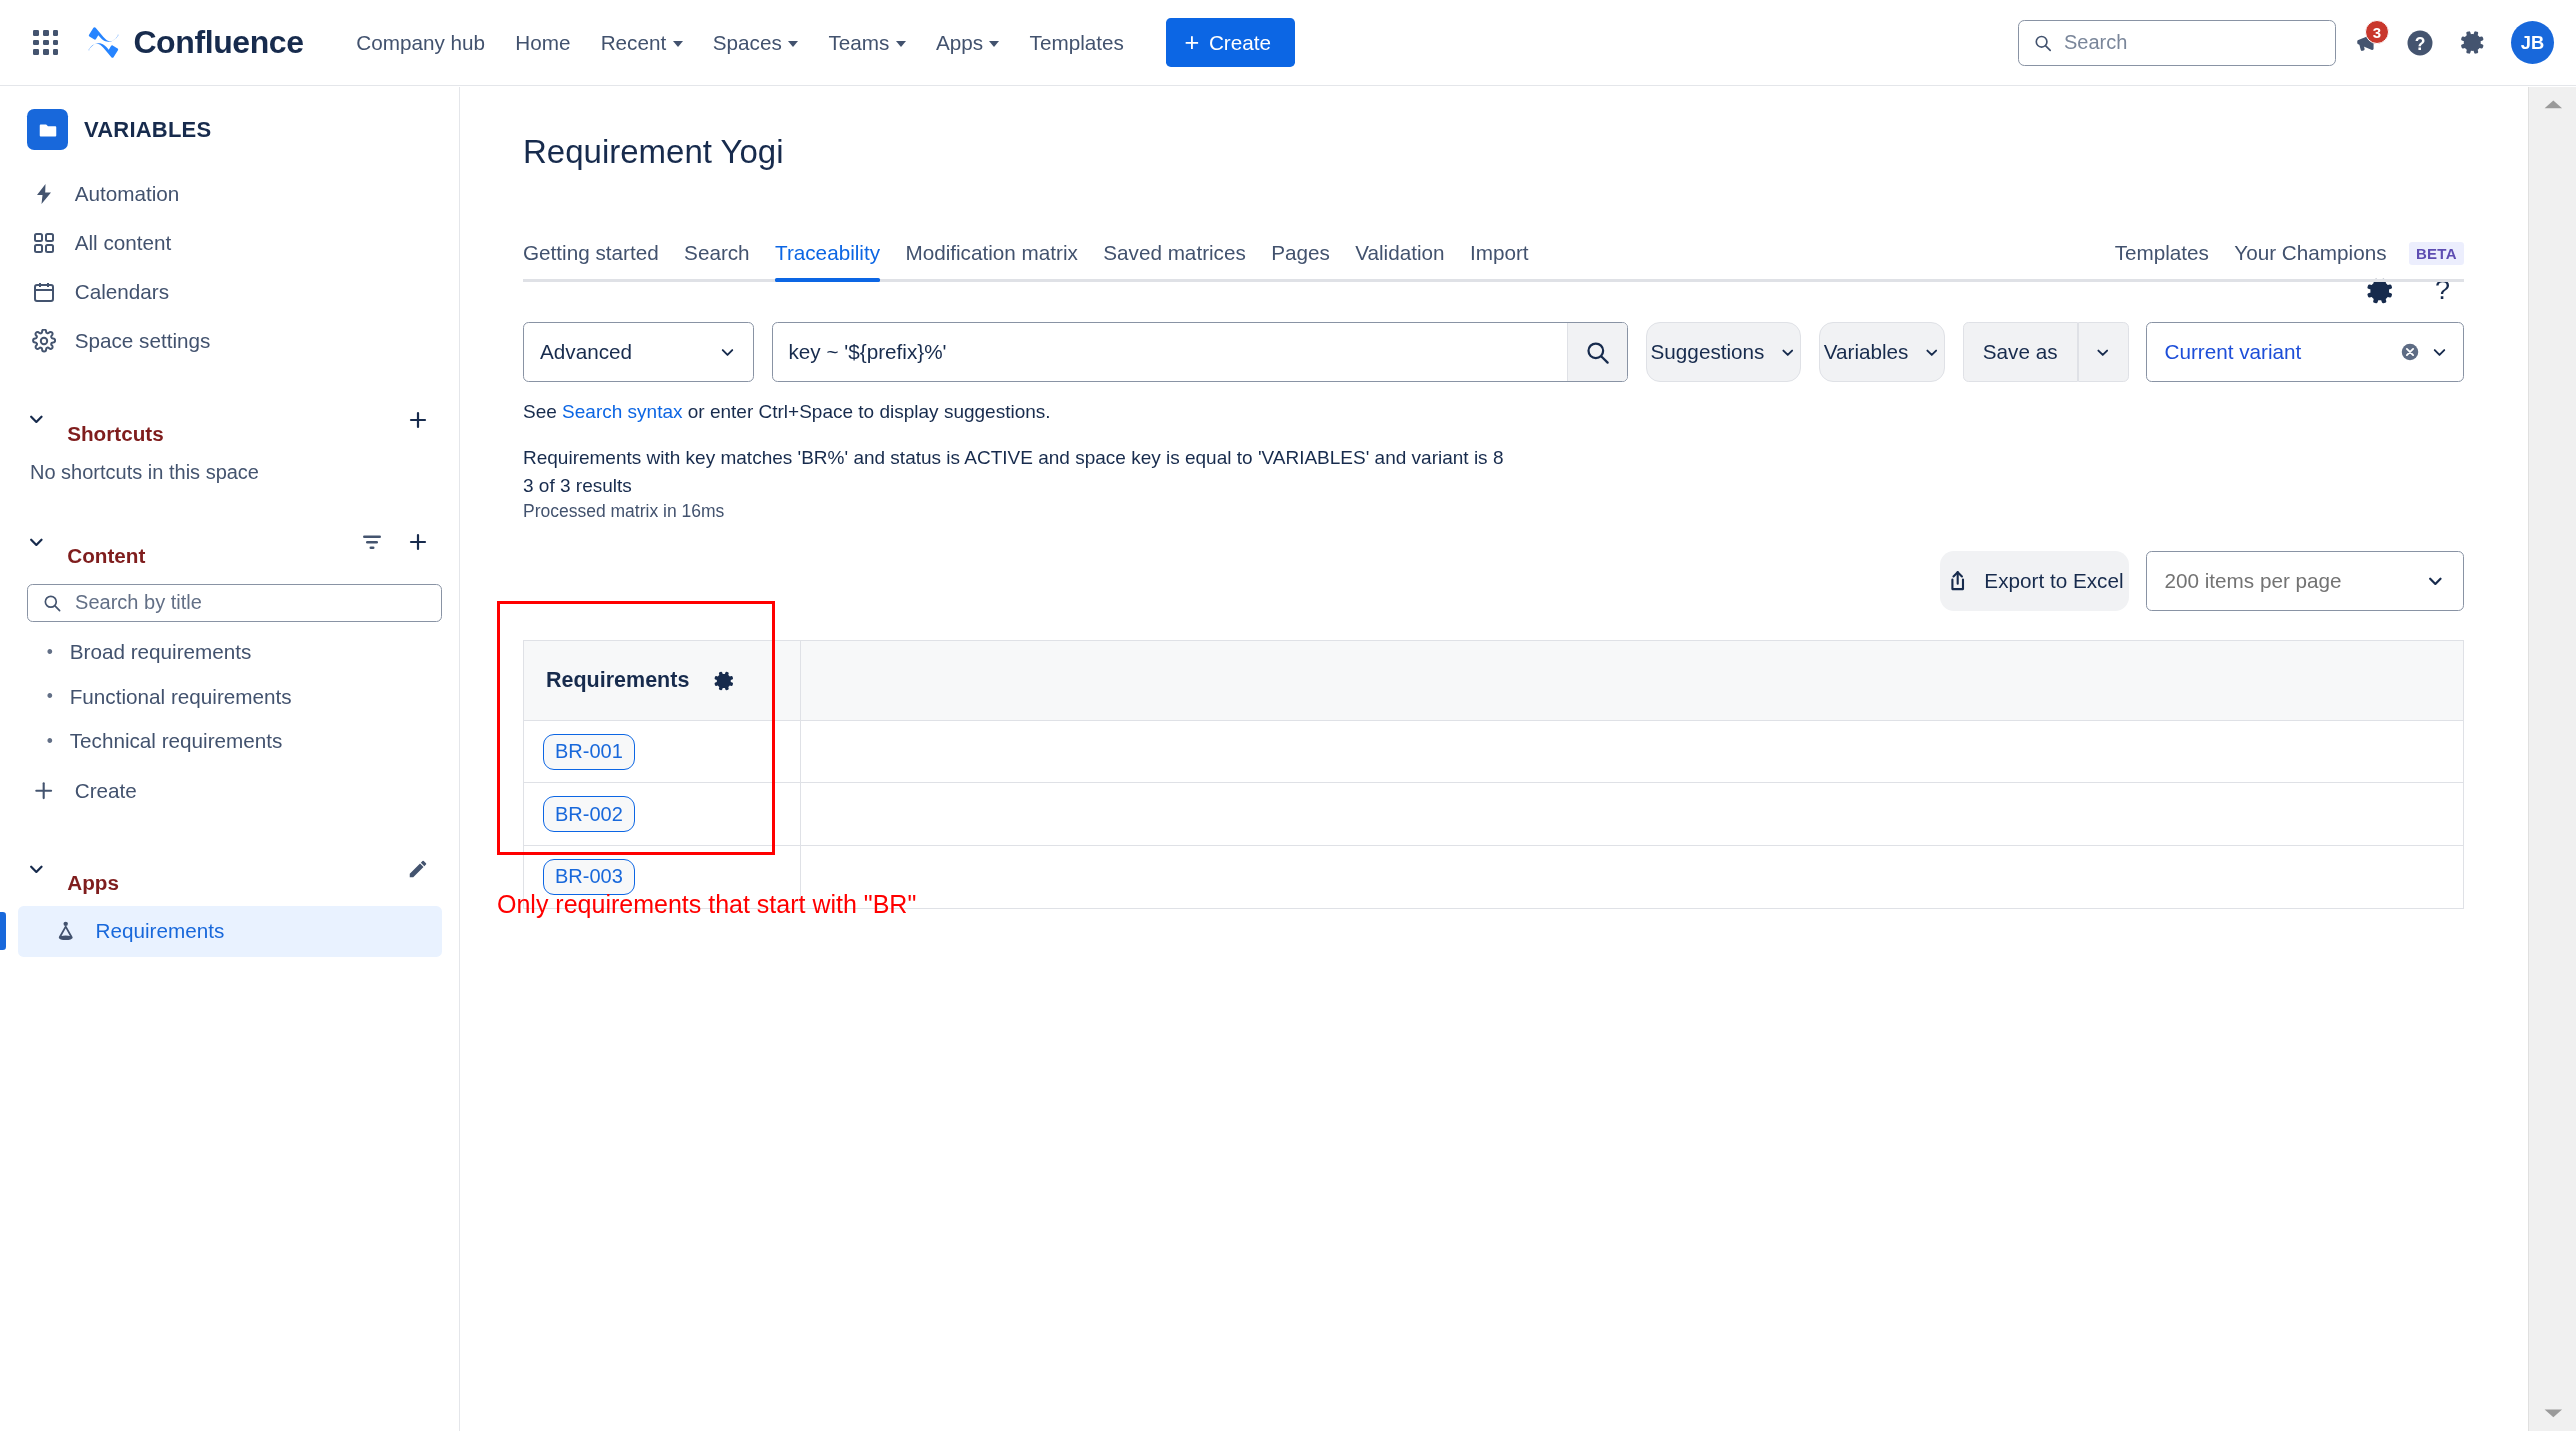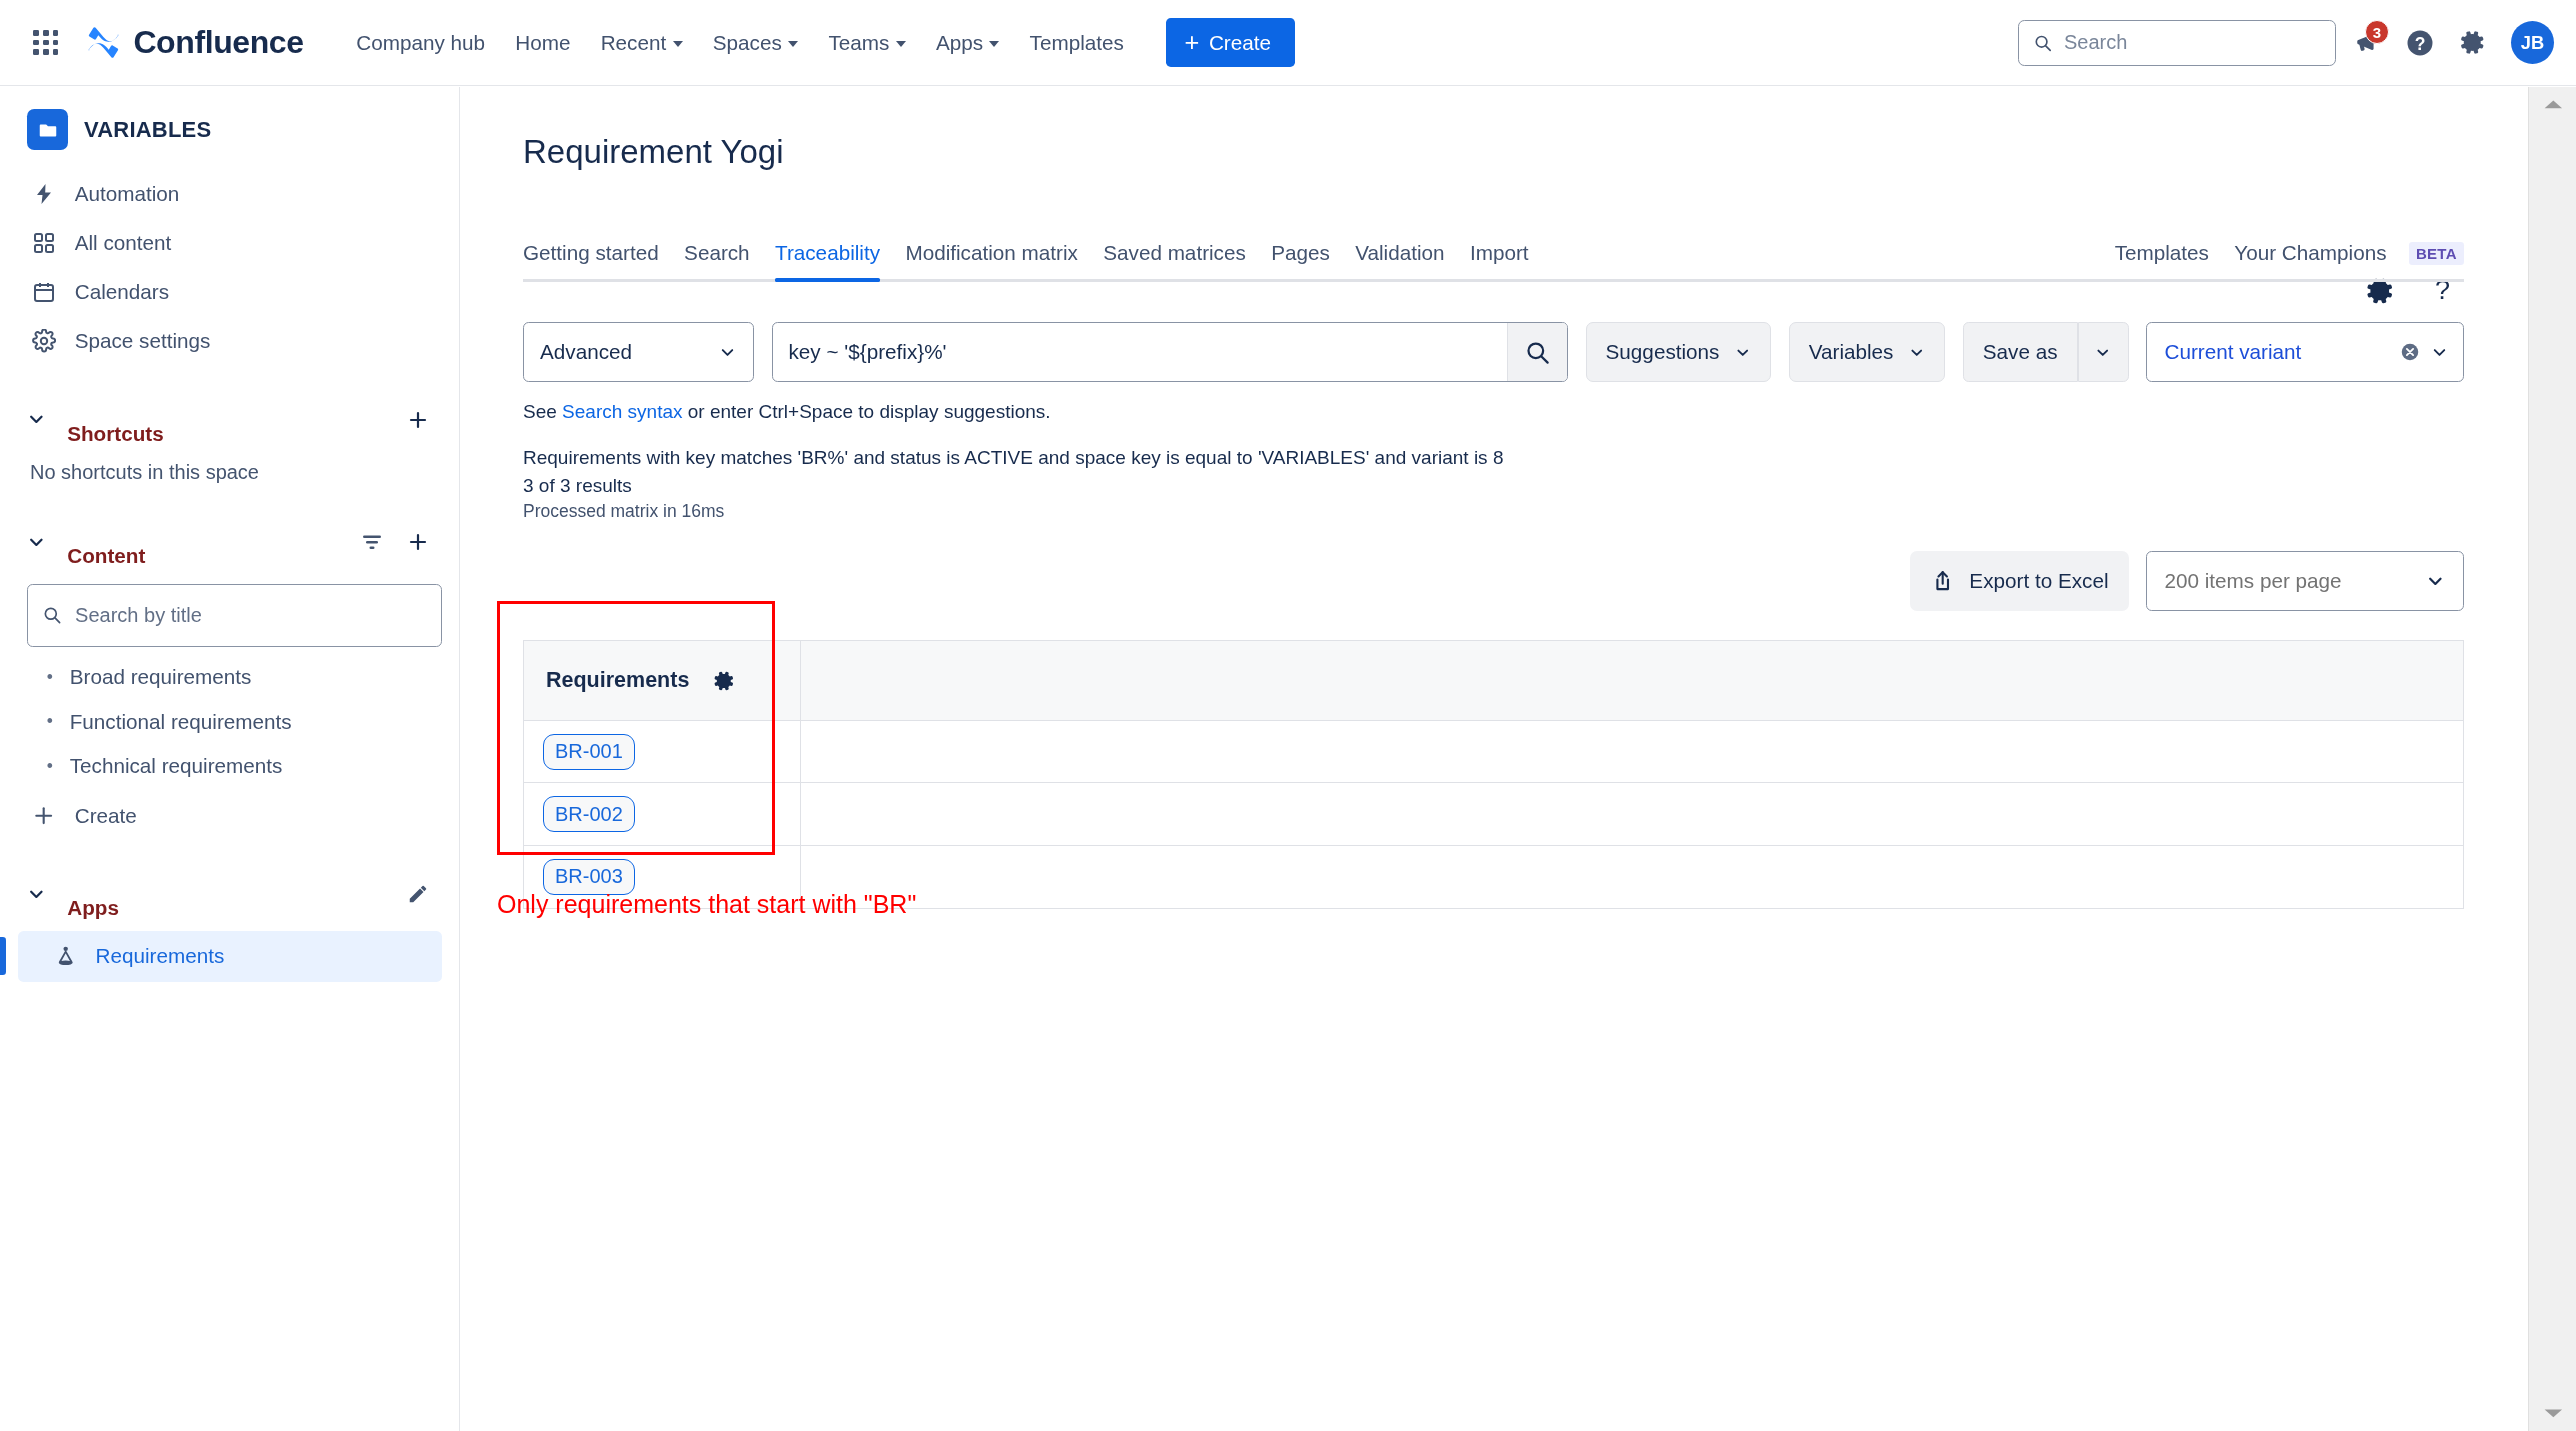"Suggestions" .btn-grey { border-radius: 7px -> 14px; padding: 0 19px -> 0 4px }
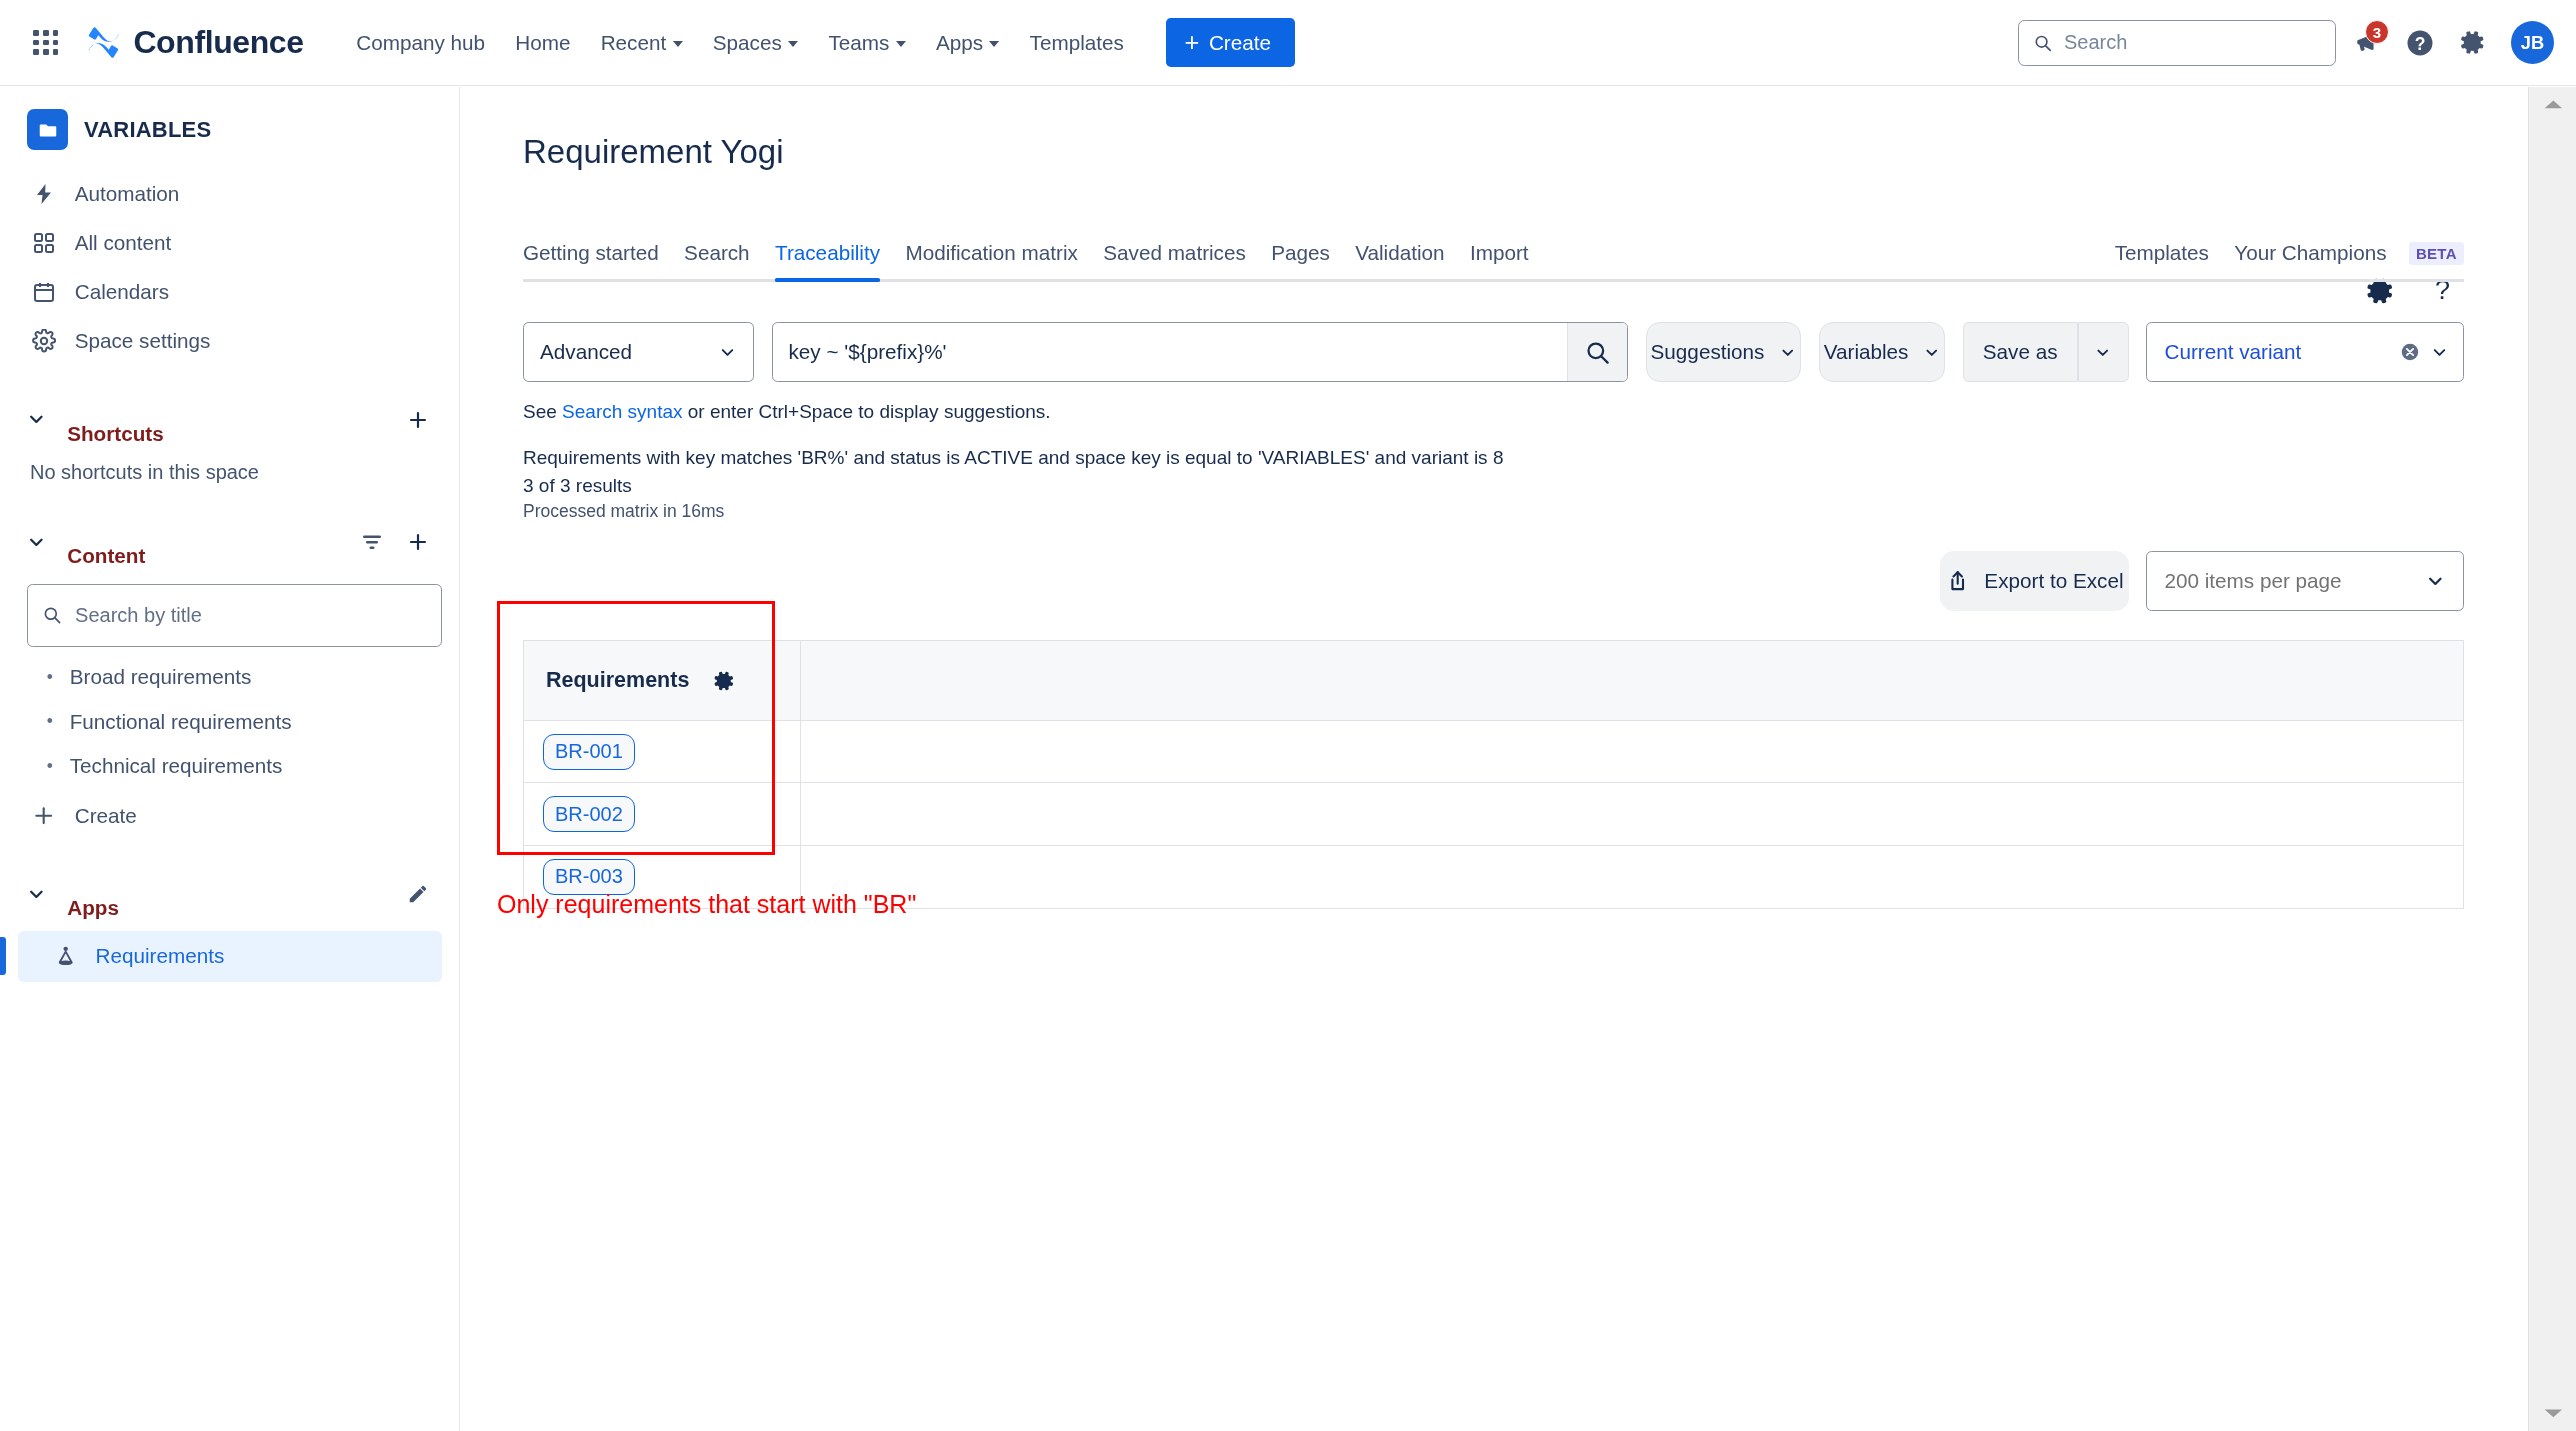"Search by title" .side-search { height: 63px -> 38px }
